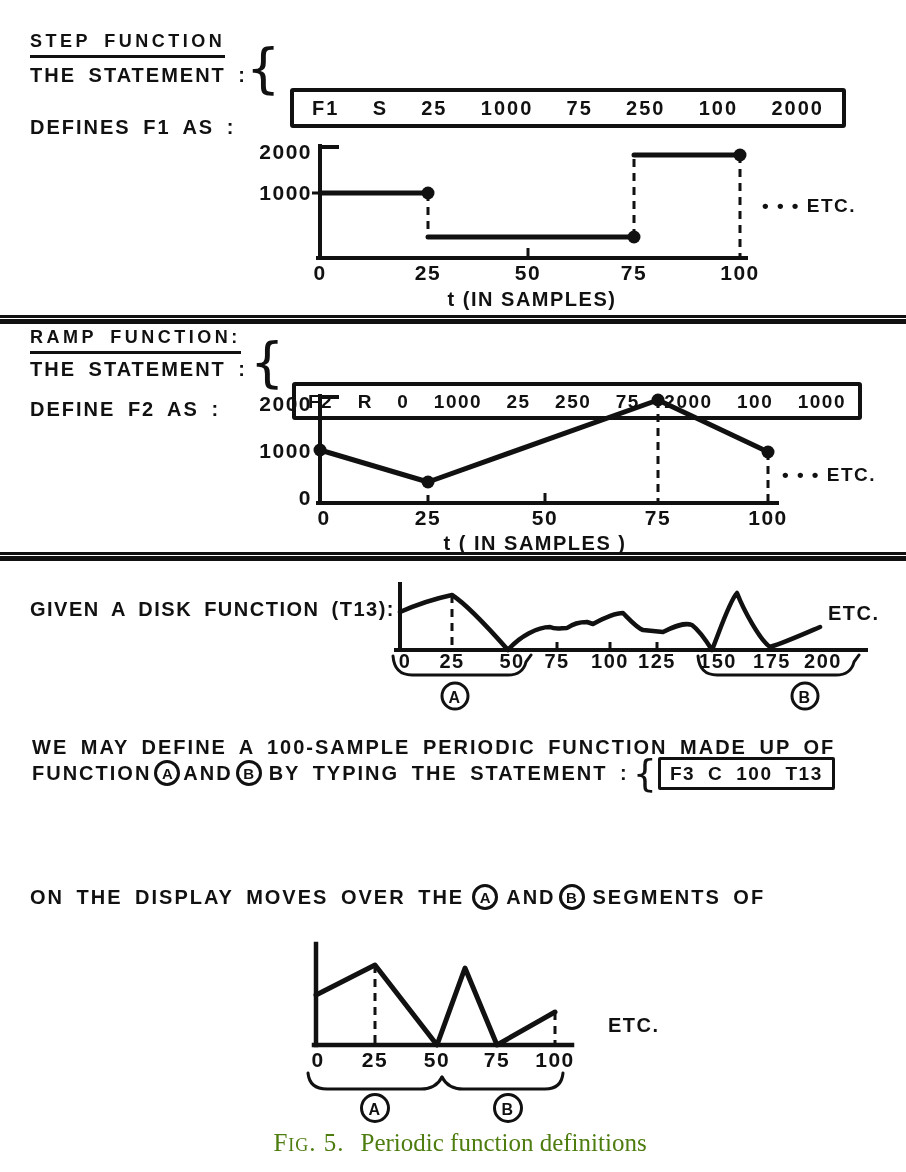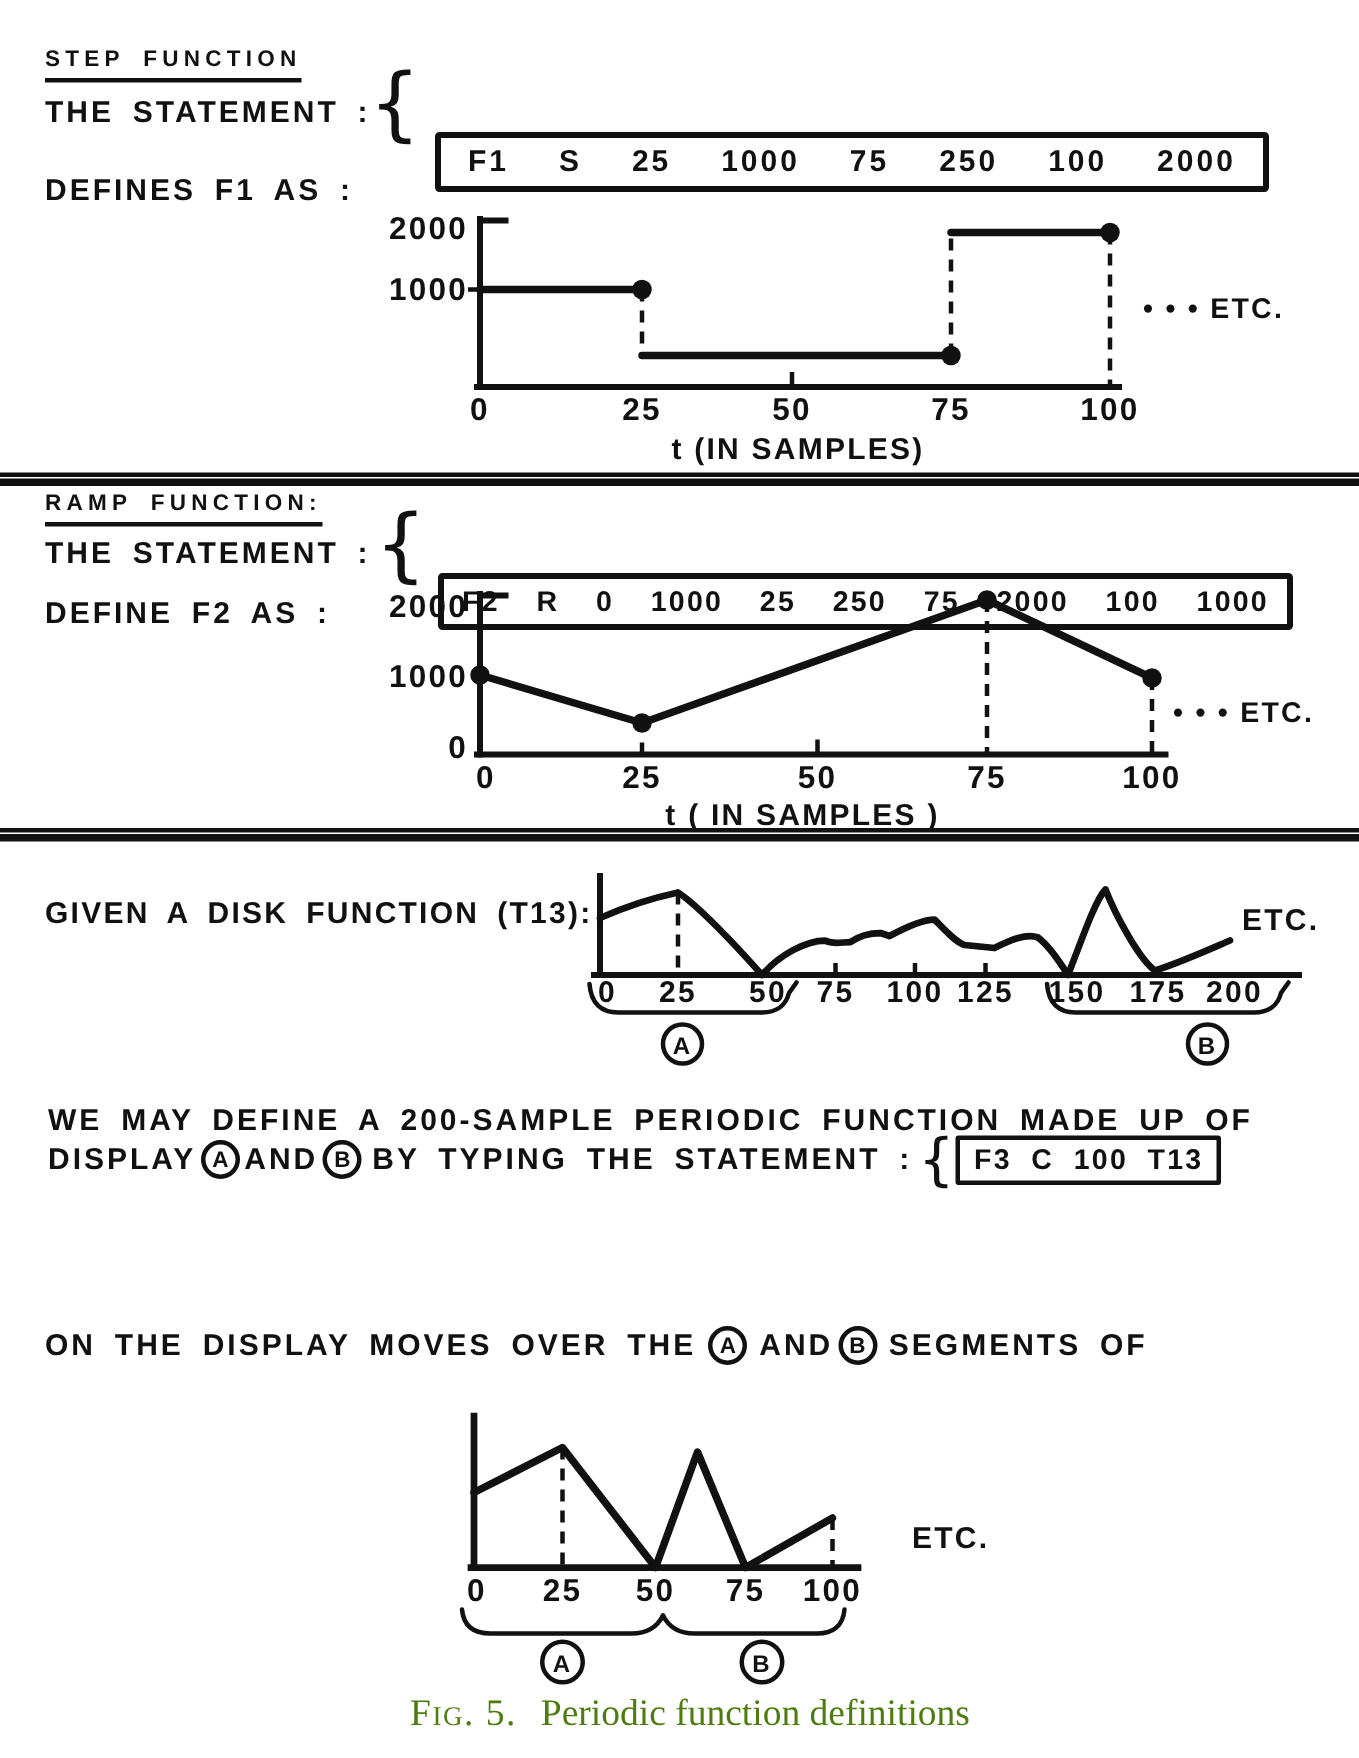"STEP FUNCTION" .title { font-size: 15px -> 18px }
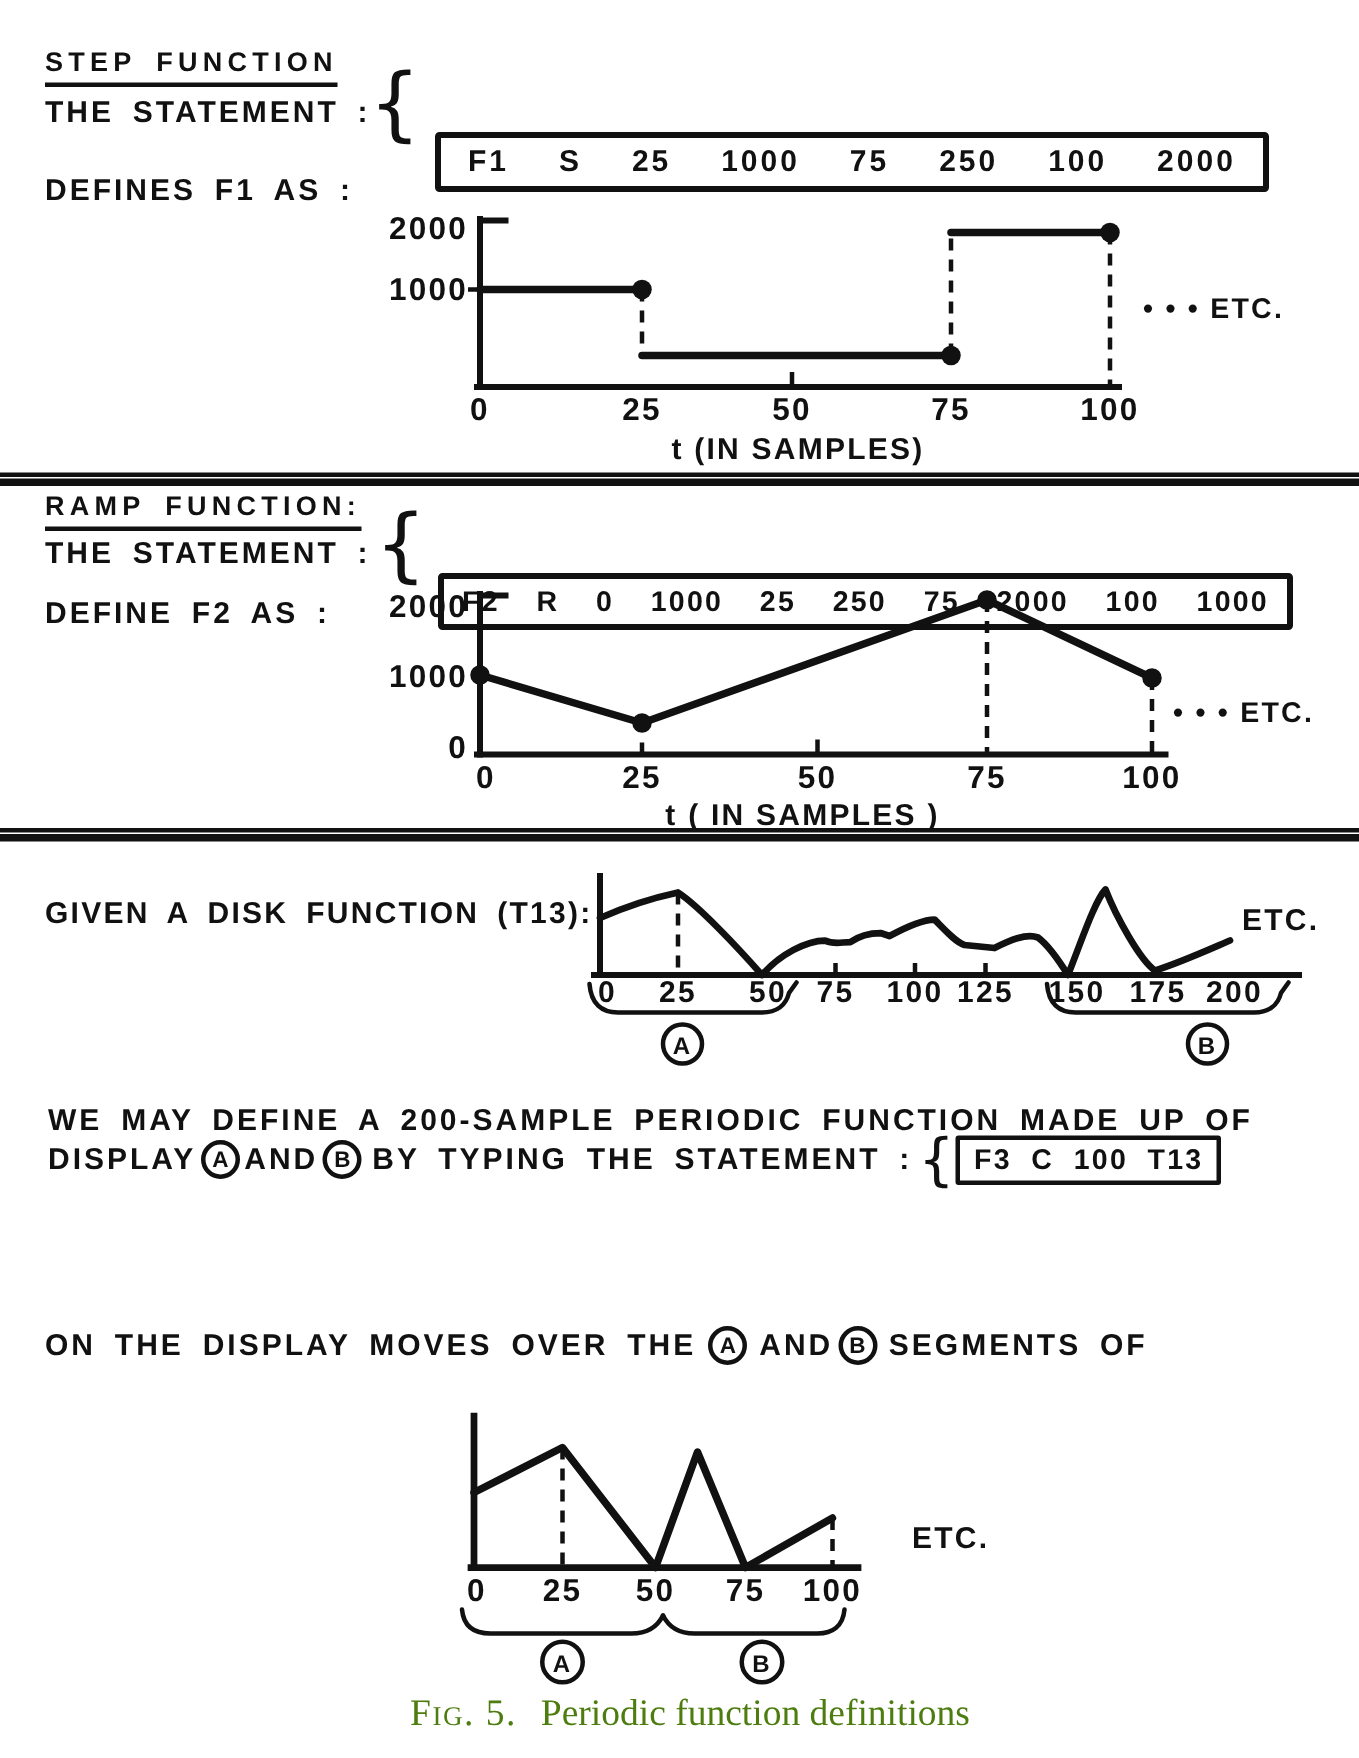"WE MAY DEFINE A 200-SAMPLE" div.lbl { text: 200-SAMPLE -> 100-SAMPLE }
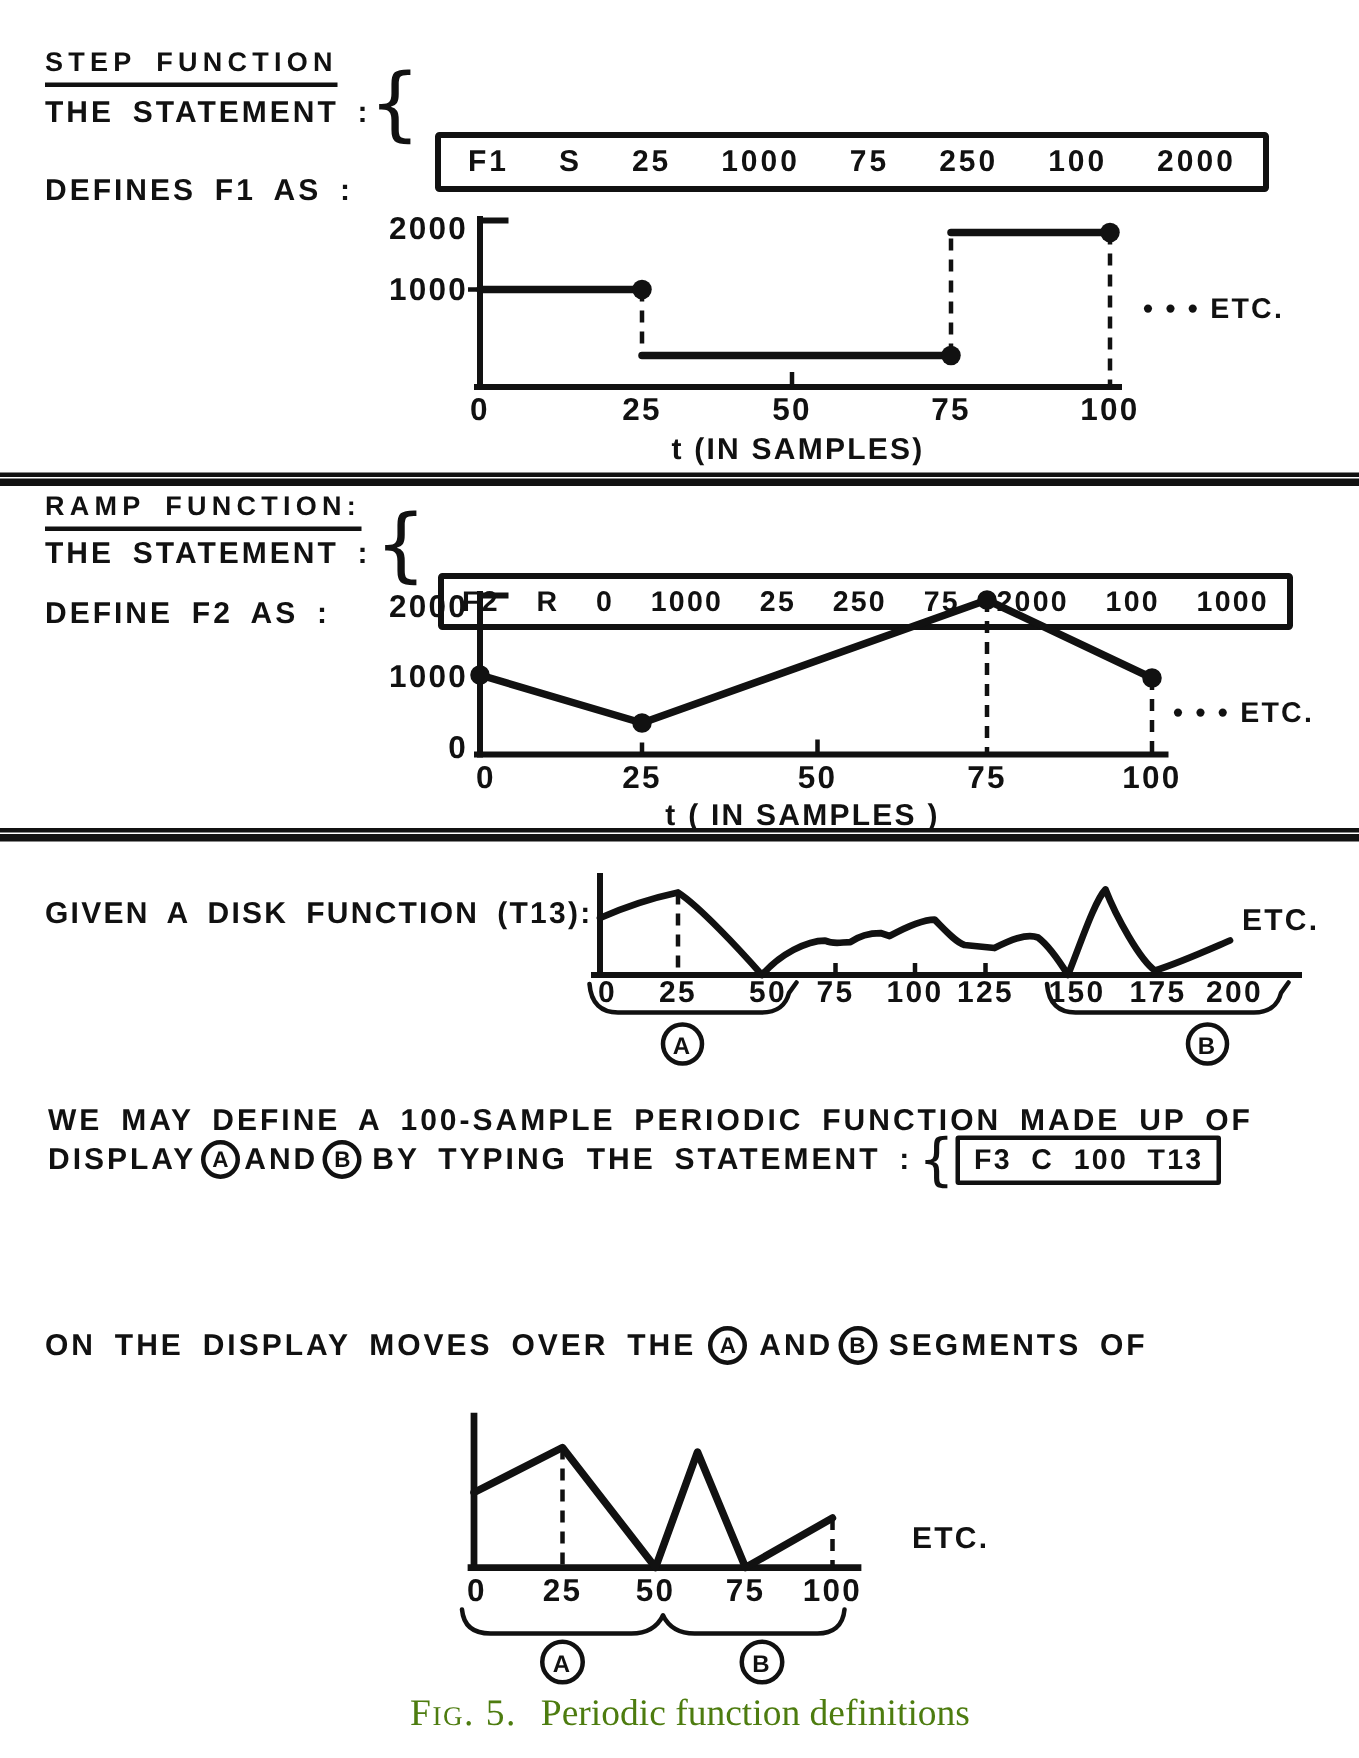"DISPLAY" span.lblpart { text: DISPLAY -> FUNCTION }
